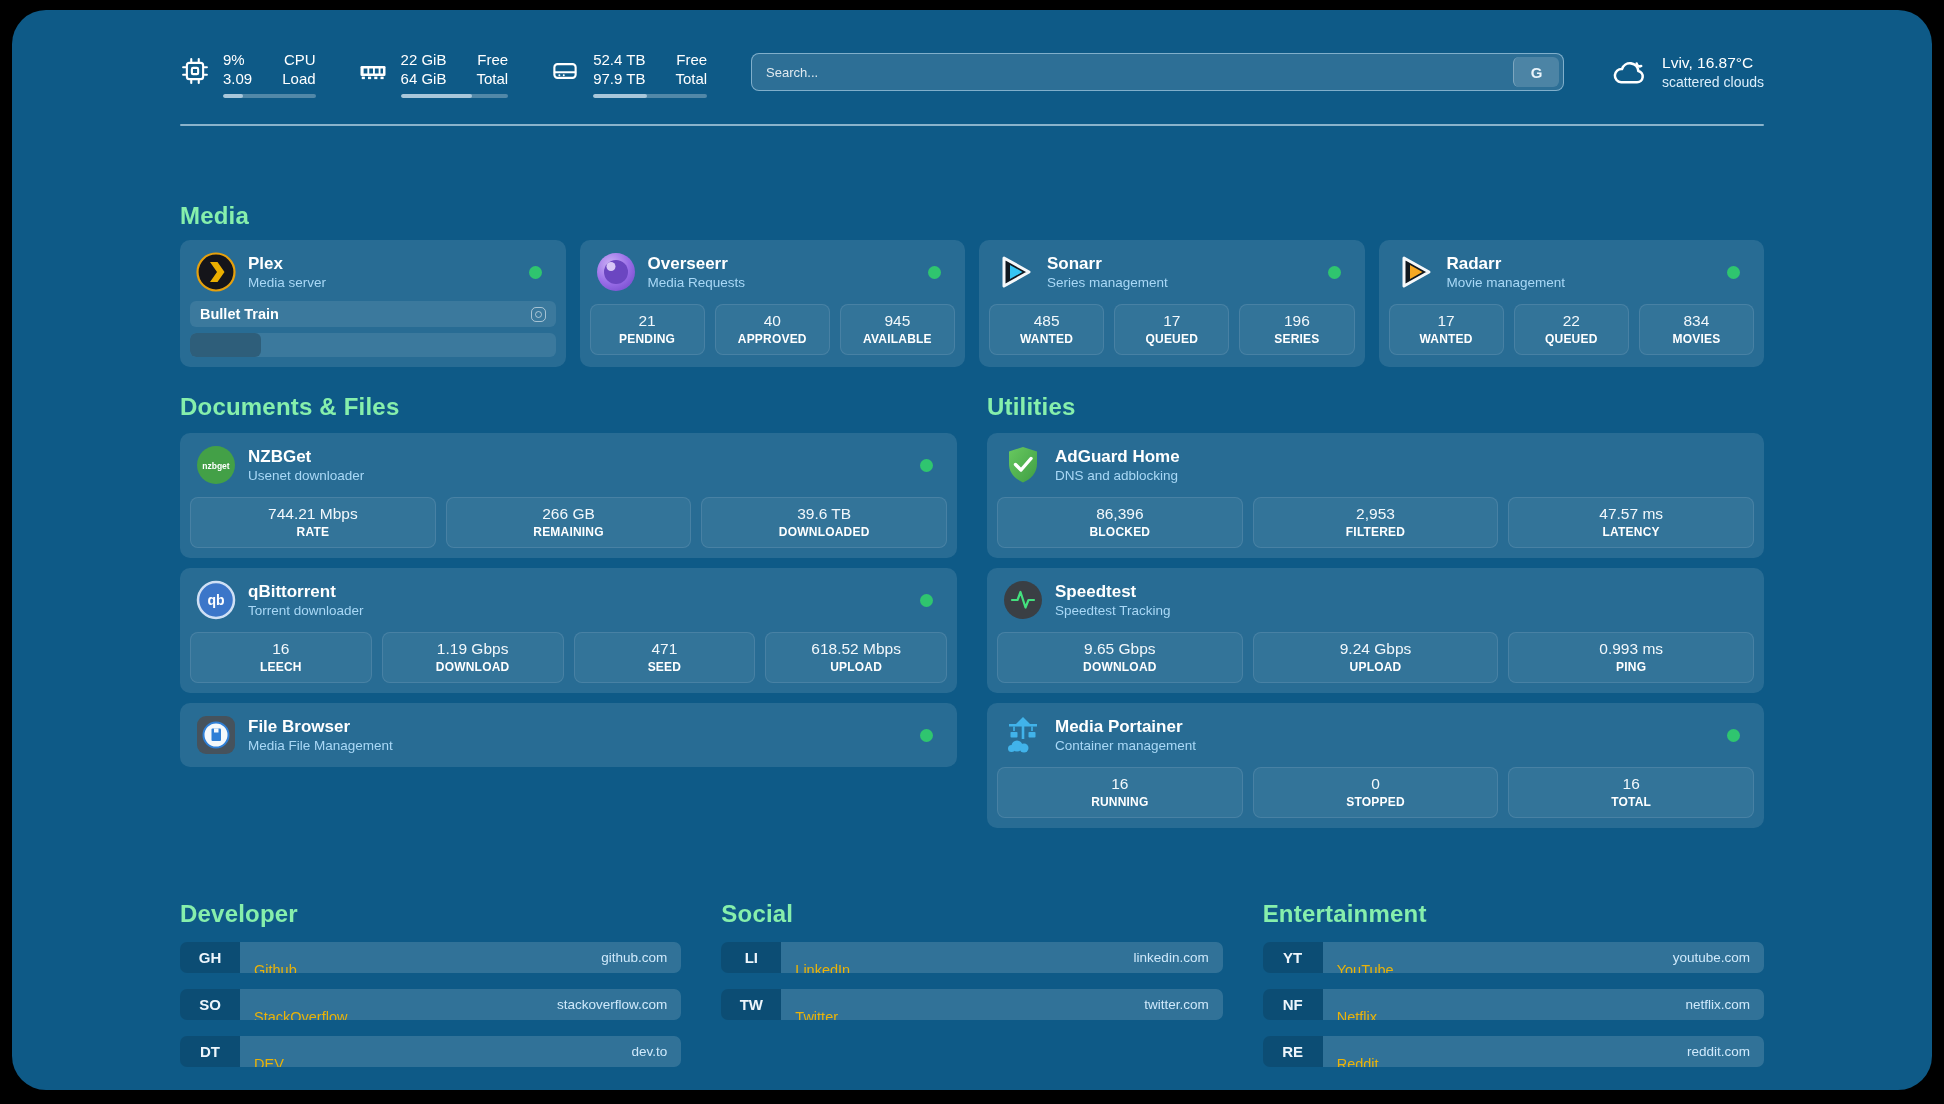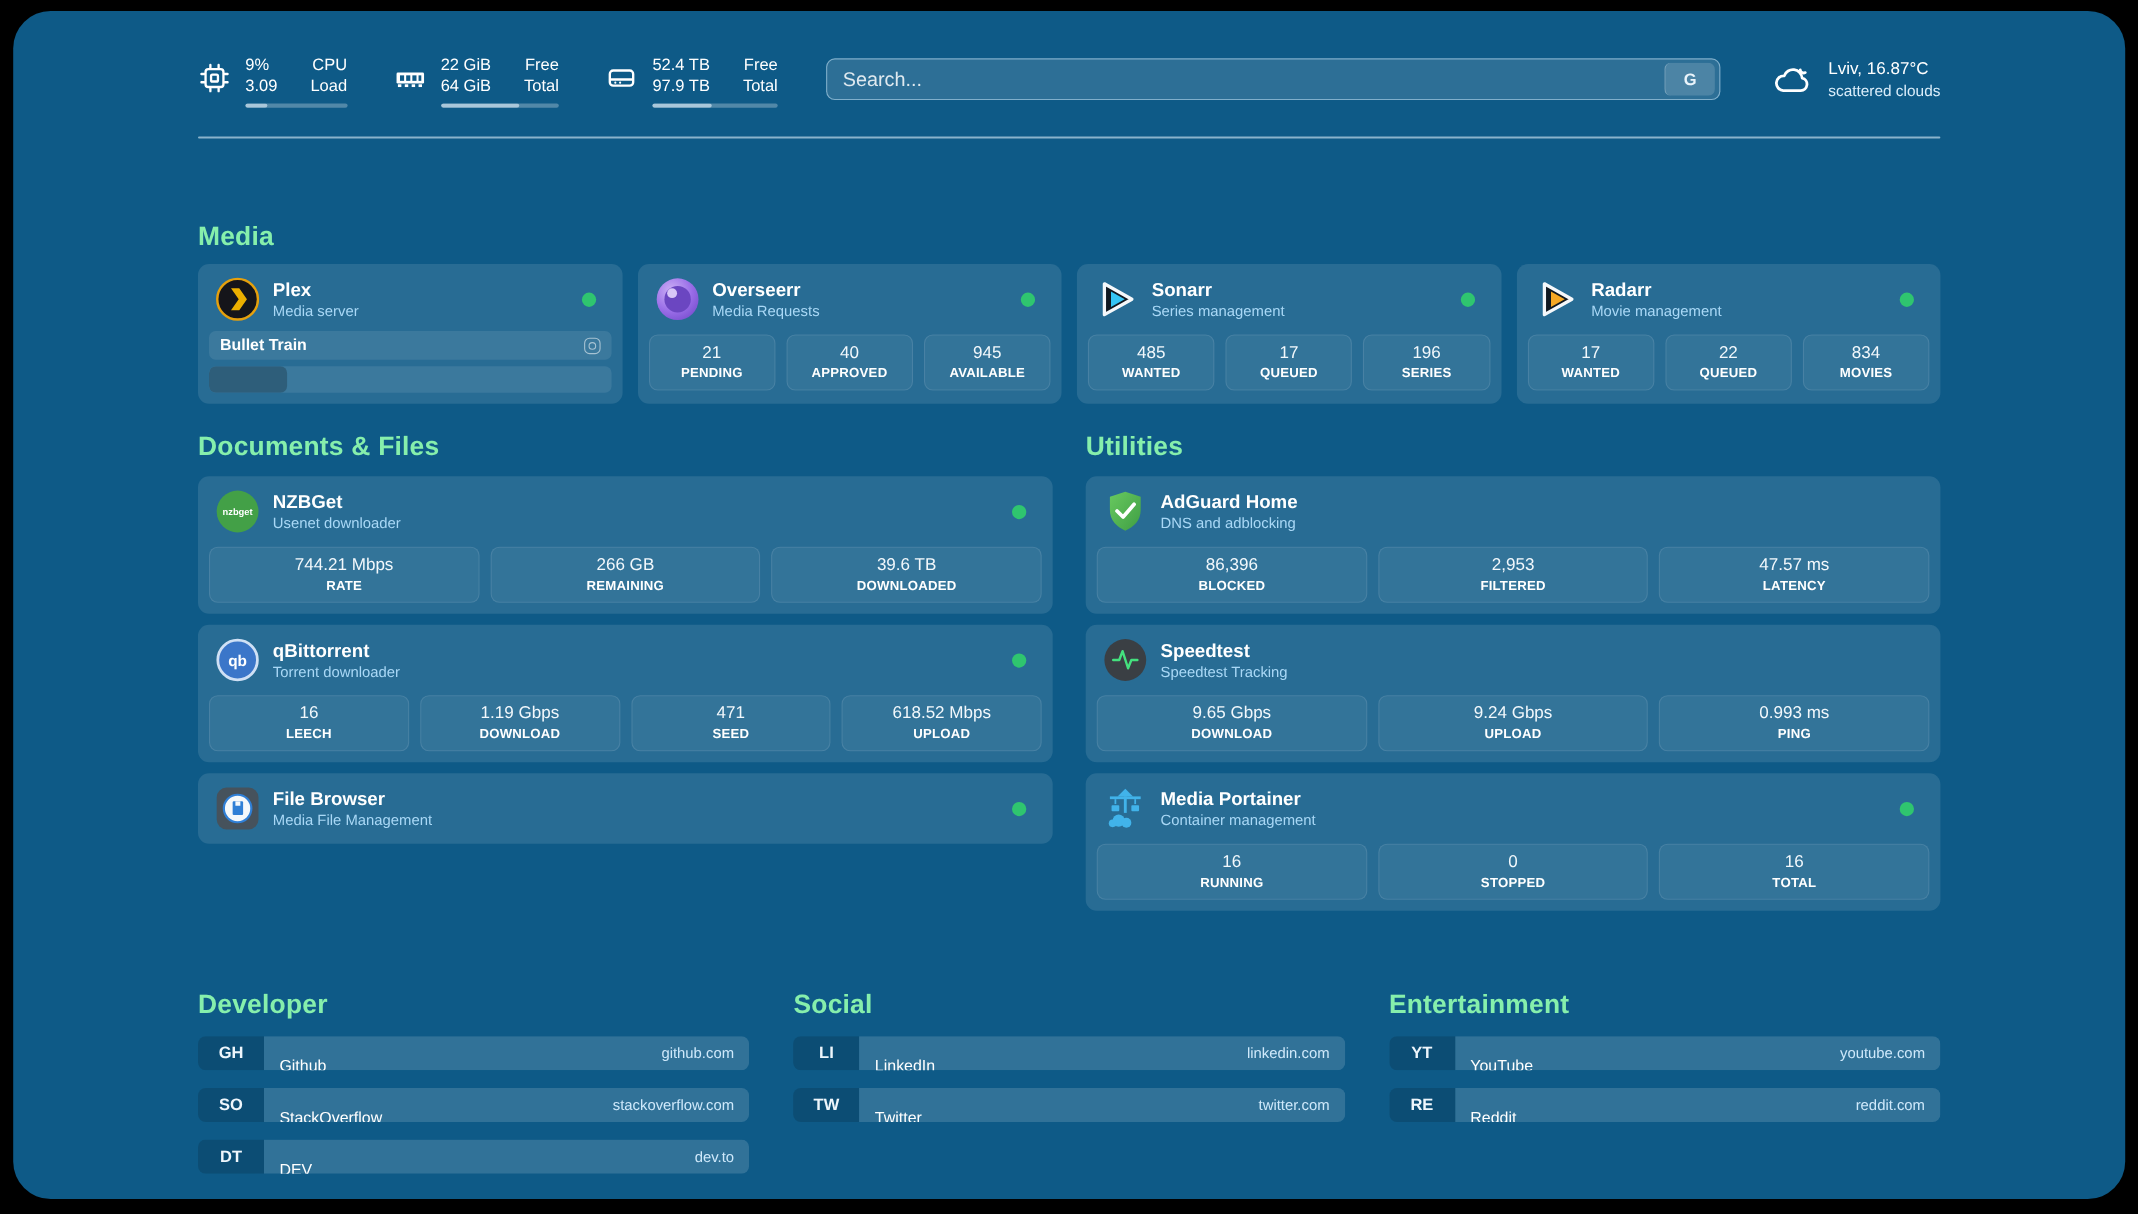"Search..." .search-input { font-size: 18px -> 13px }
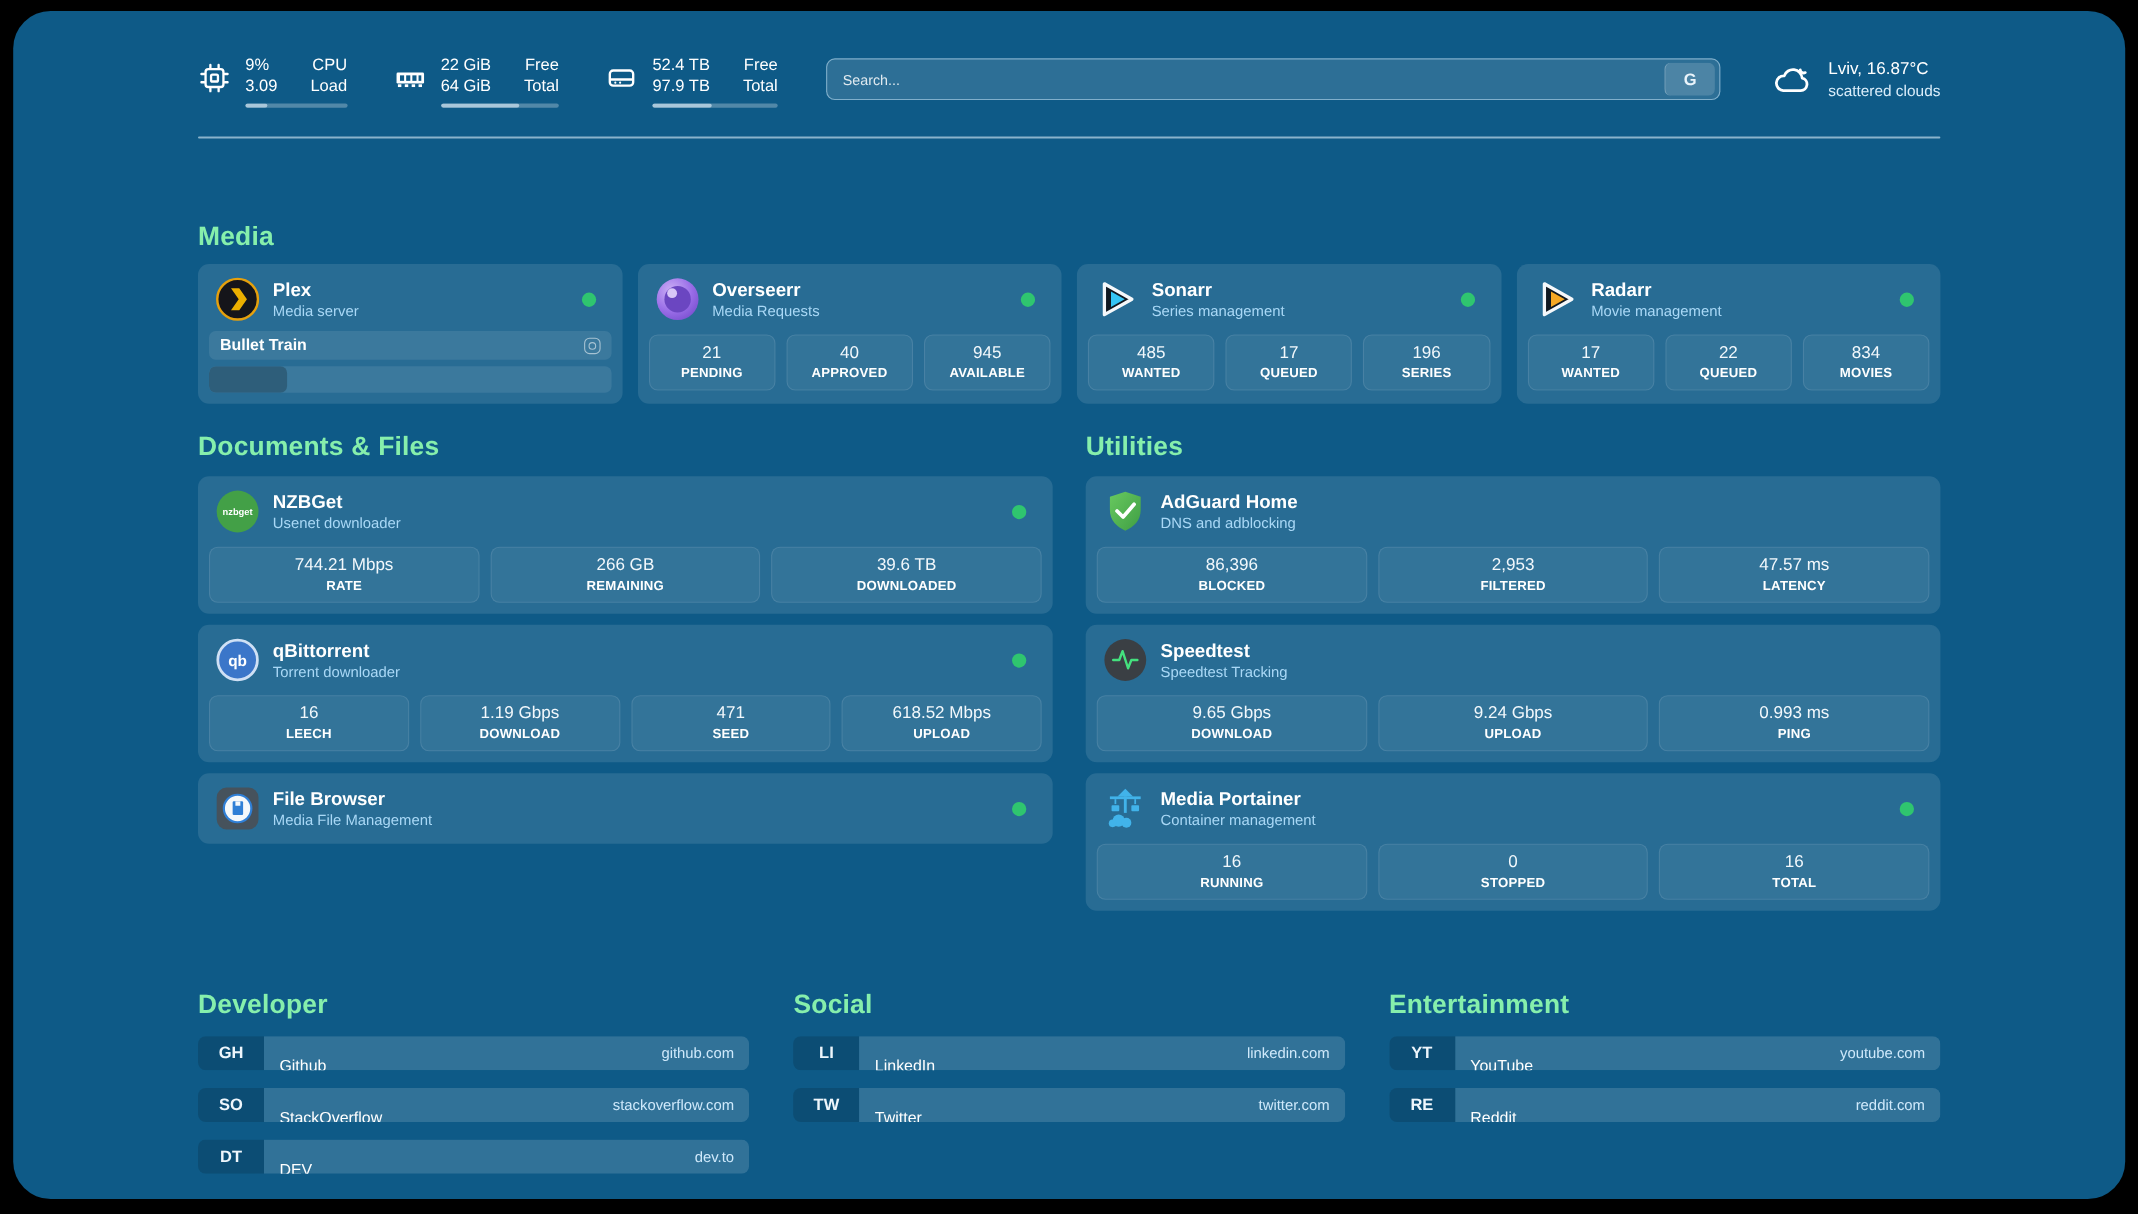"Github" .bm-name { color: #ffffff -> #eab308 }
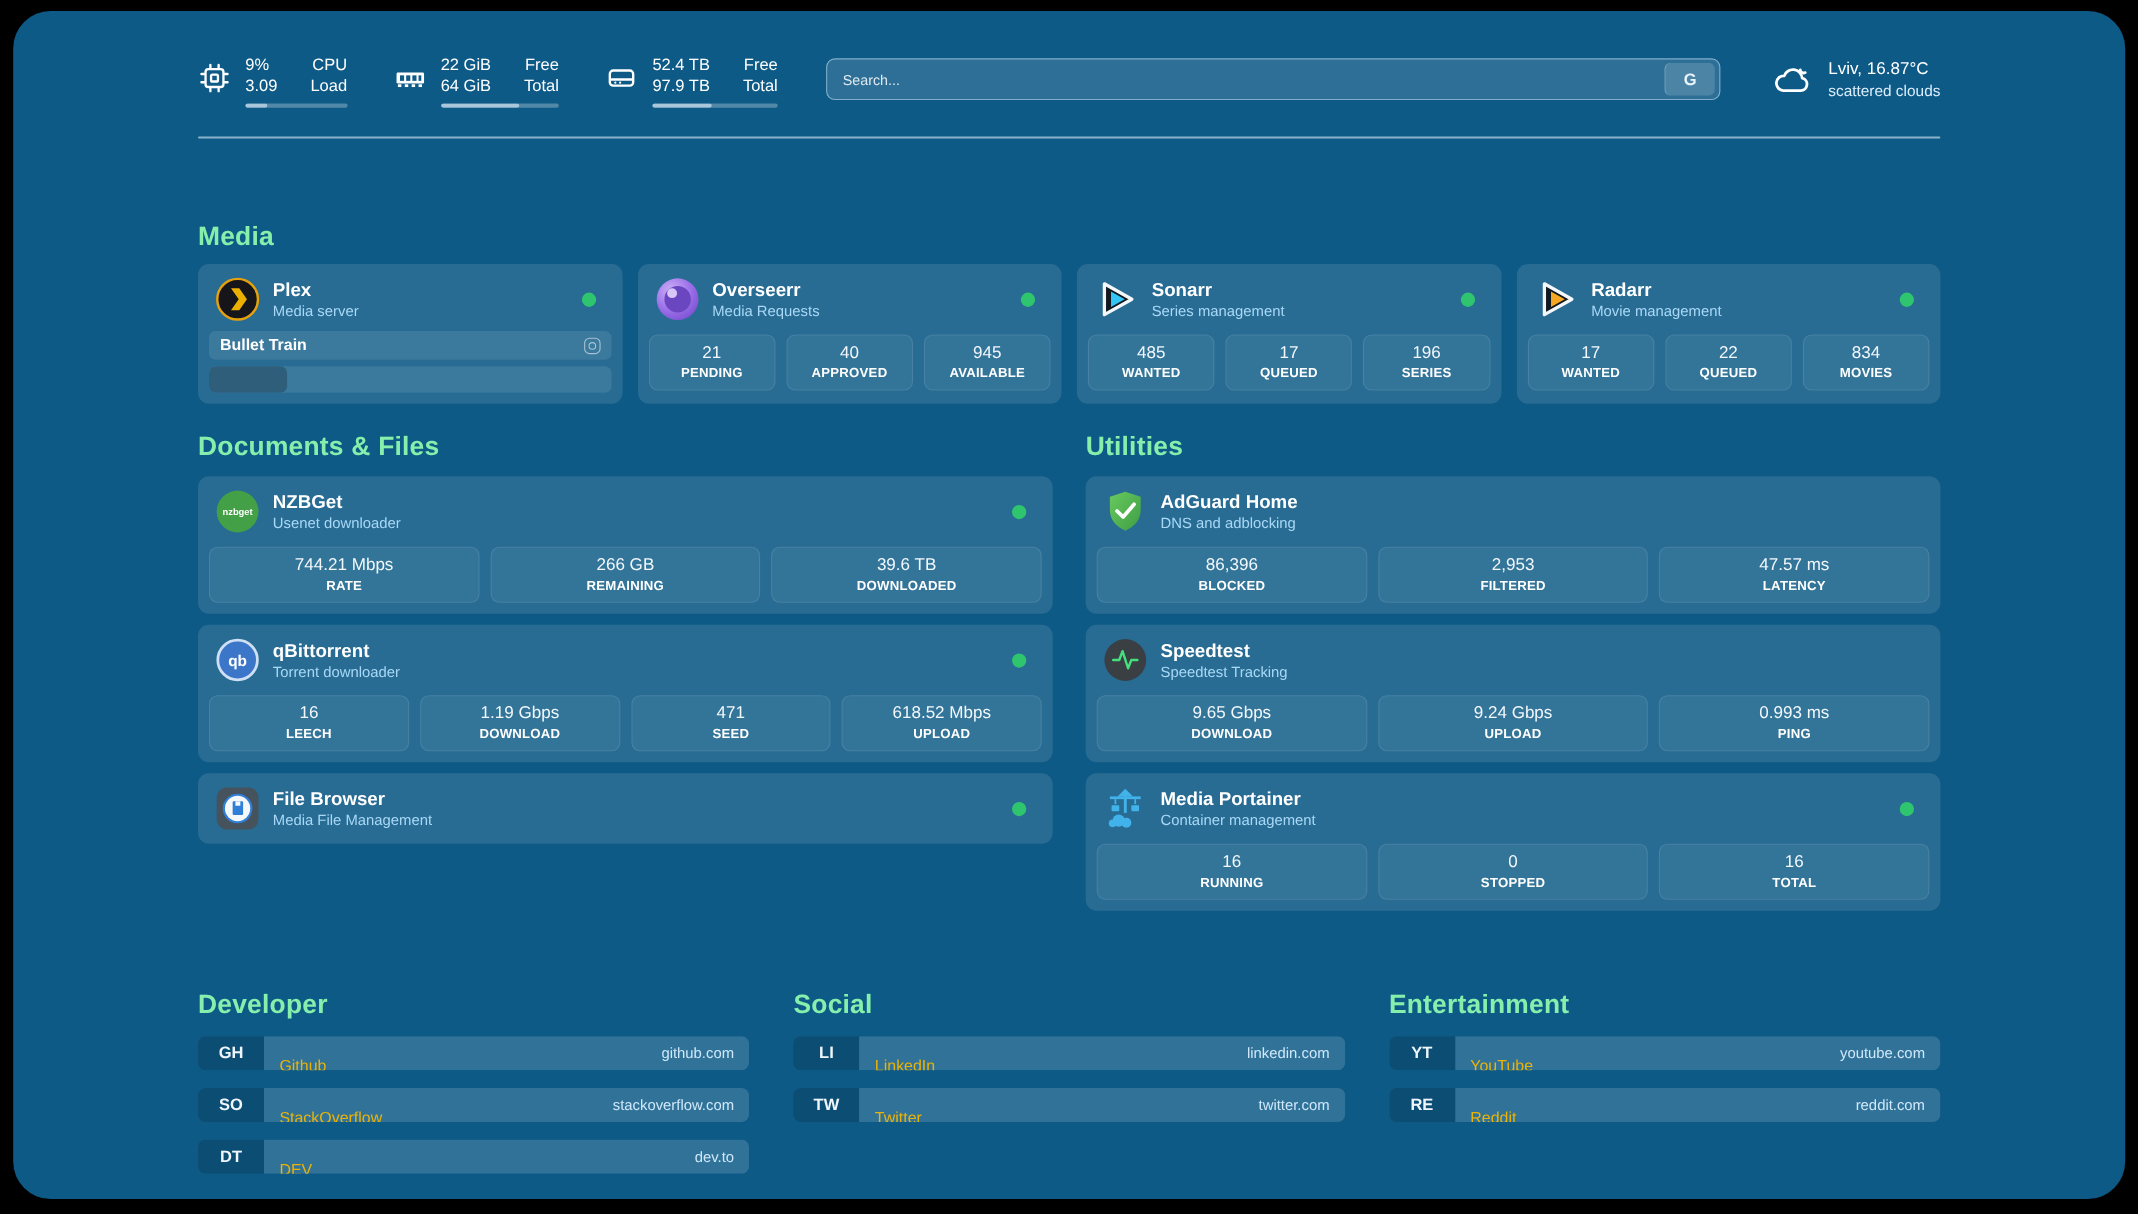"NF" div.bm-row { html: none -> <div> <div>NF</div> <div> <span>Netflix</span> <span>netflix.com</span> </div> </div> }
